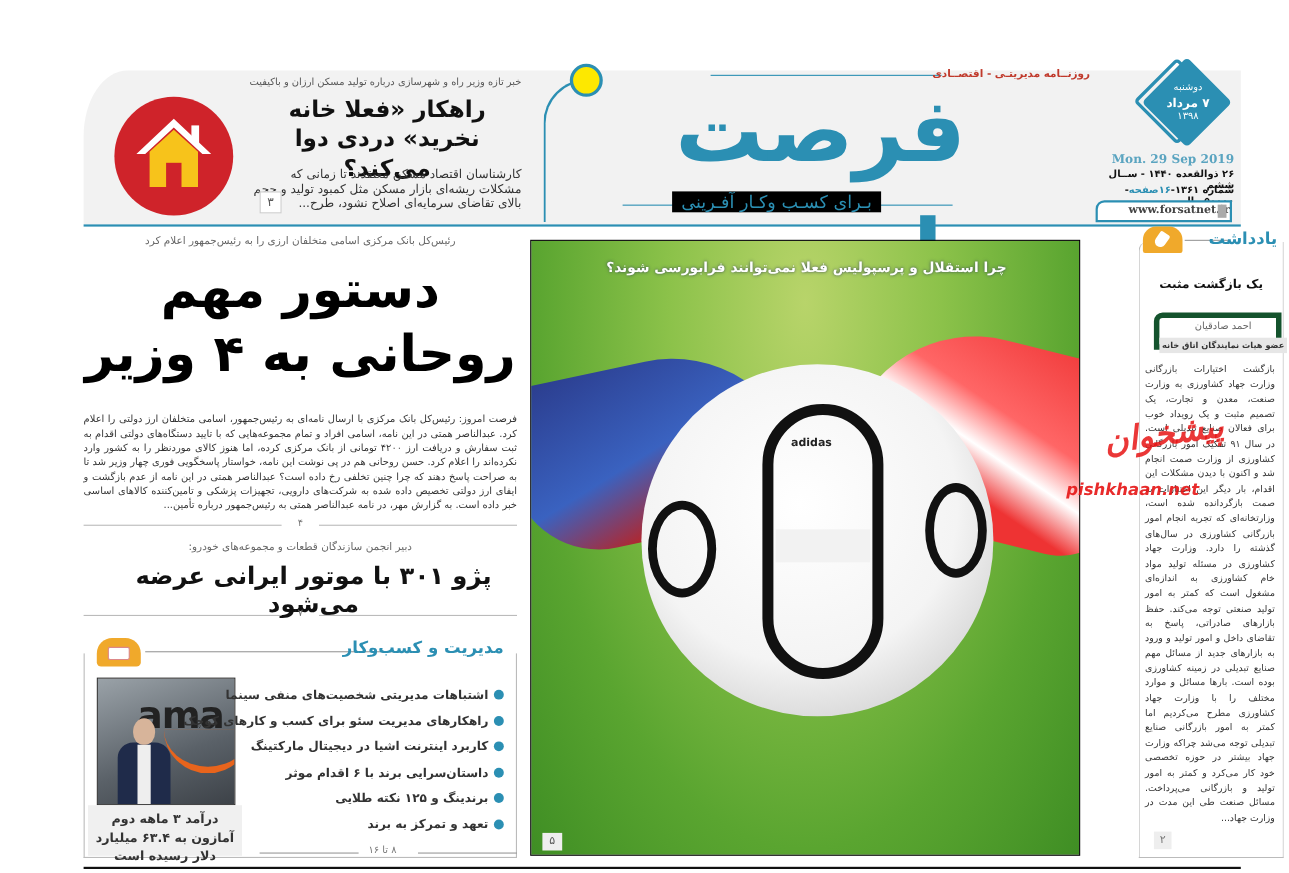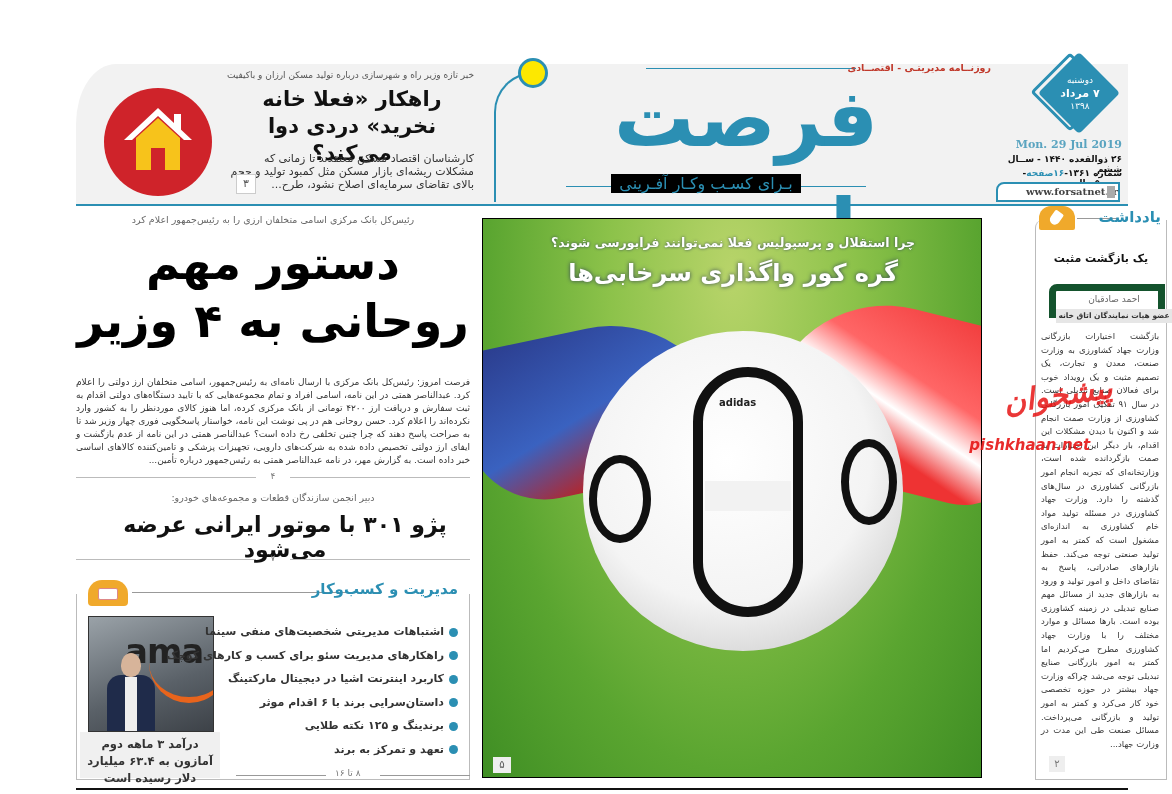"Mon. 29 Jul 2019" div { text: Jul -> Sep }
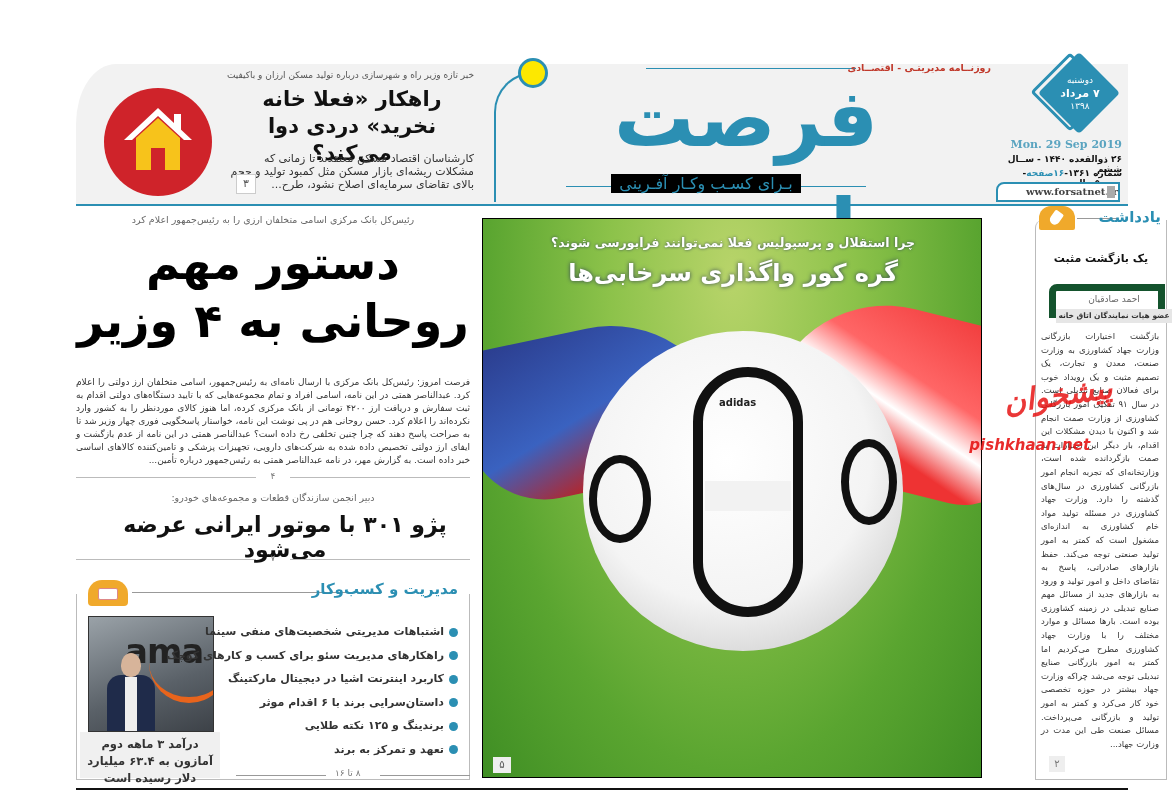"گره کور واگذاری سرخابی‌ها" div { html: <div>گره کور واگذاری سرخابی‌ها</div> -> none }
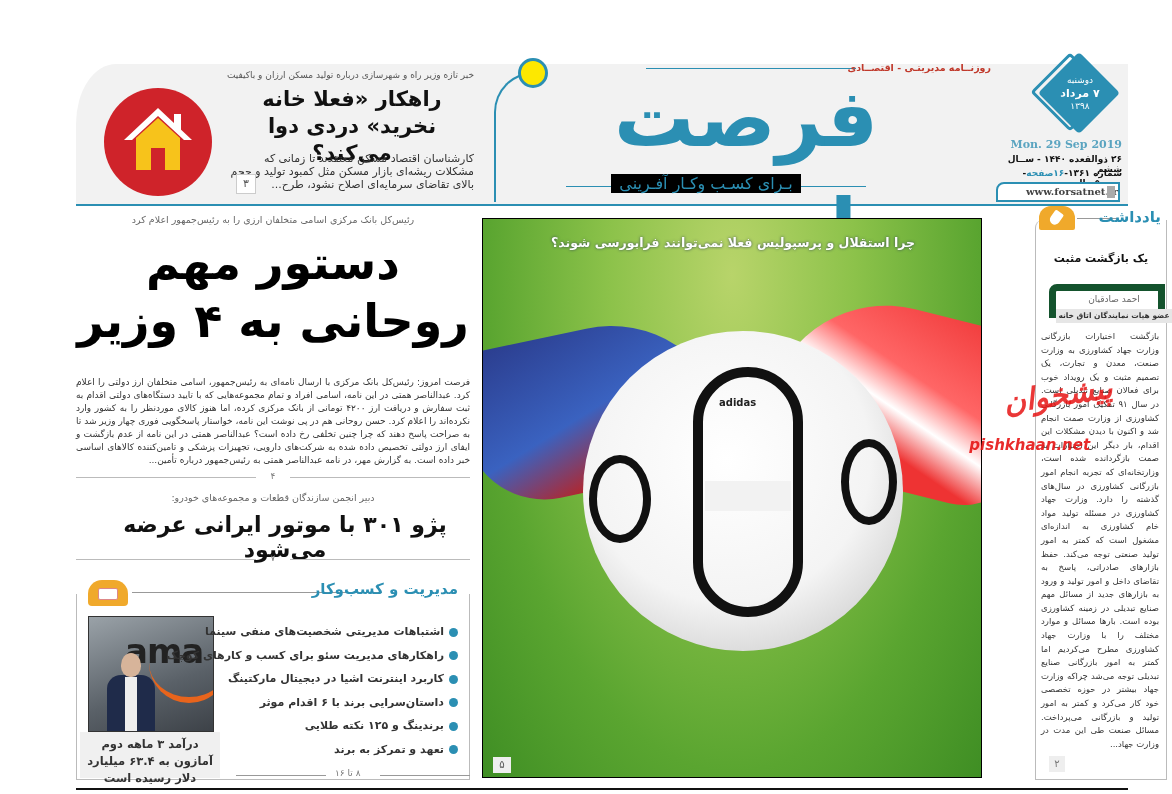"احمد صادقیان" #author-box { border: 7px solid #14532d -> 5px solid #14532d }
